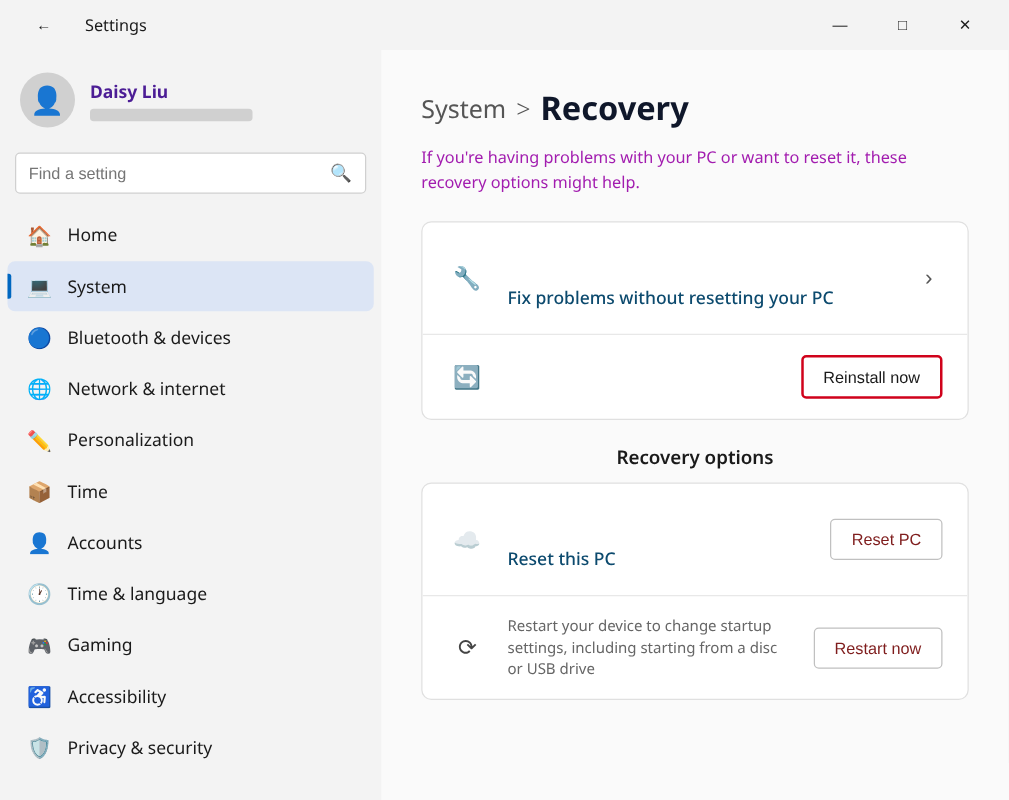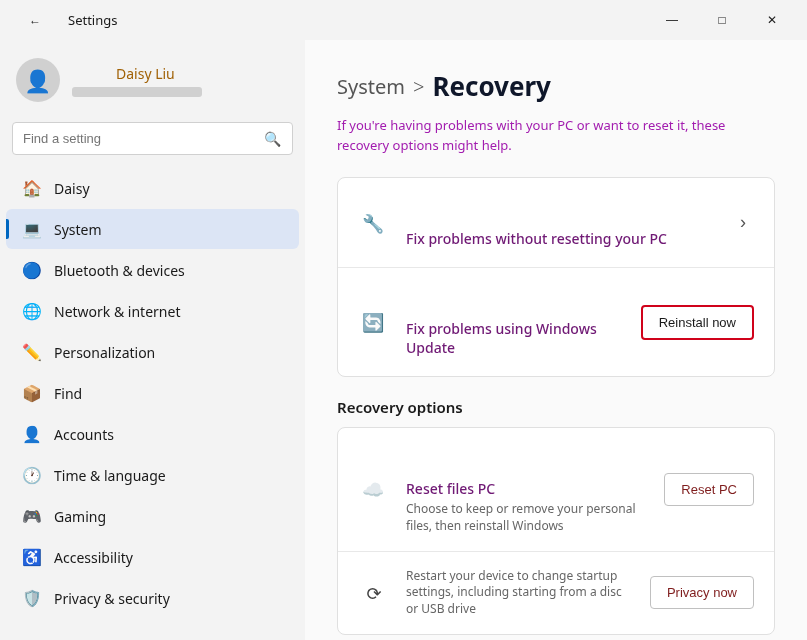"Daisy Liu" .user-name { color: #a16207 -> #4c1d95; font-weight: 400 -> 700; margin-left: 44px -> none }
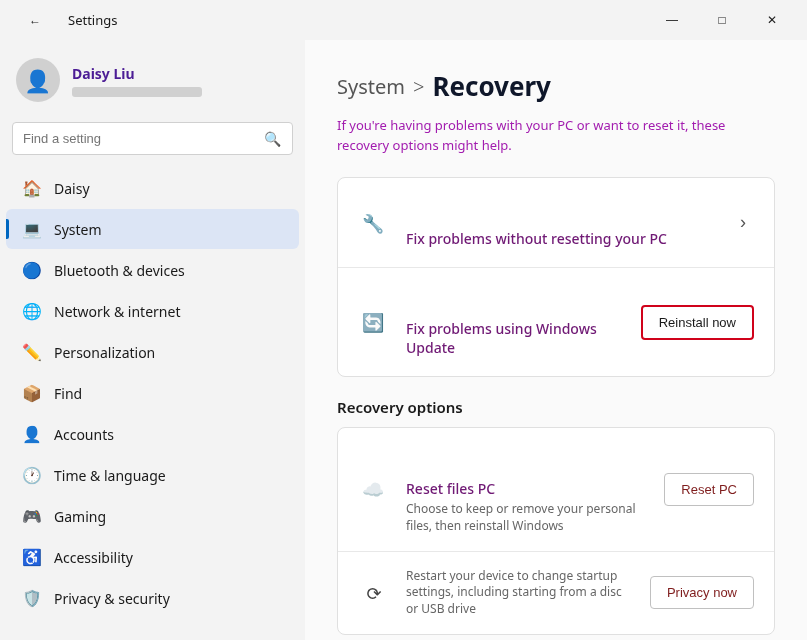"Daisy" span { text: Daisy -> Home }
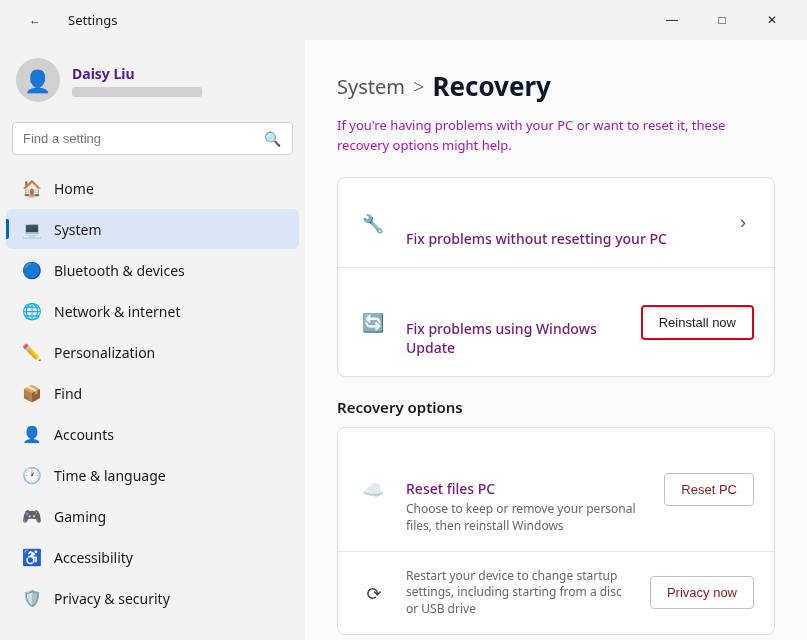"Fix problems without resetting your" .card-title { color: #701a75 -> #0c4a6e }
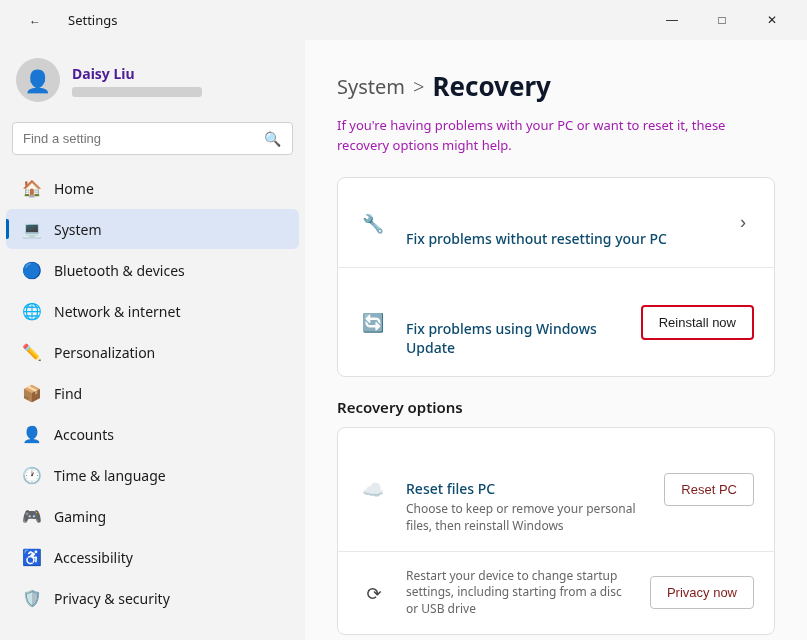"Fix problems using Windows" div.card-title { html: <div>Fix problems using Windows<br>Update</div> -> none }
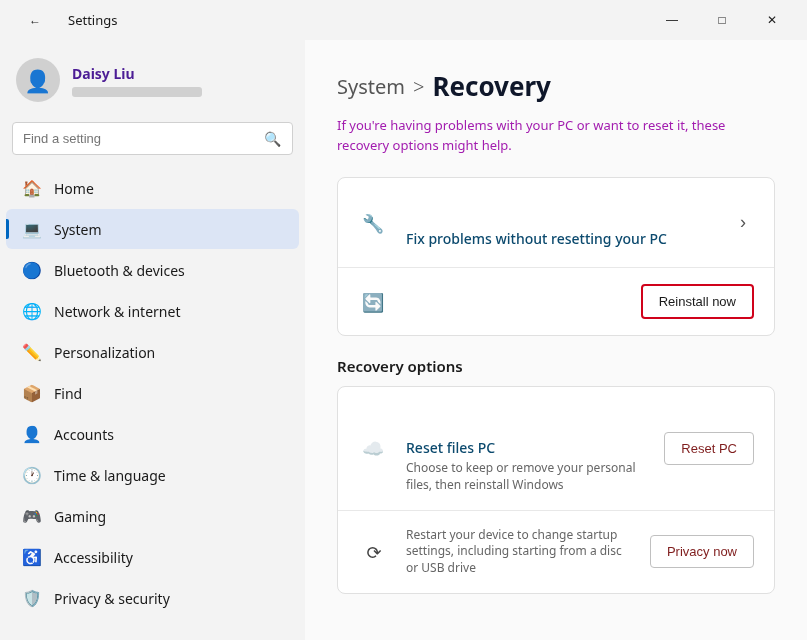"Recovery options" .section-title { text-align: none -> center }
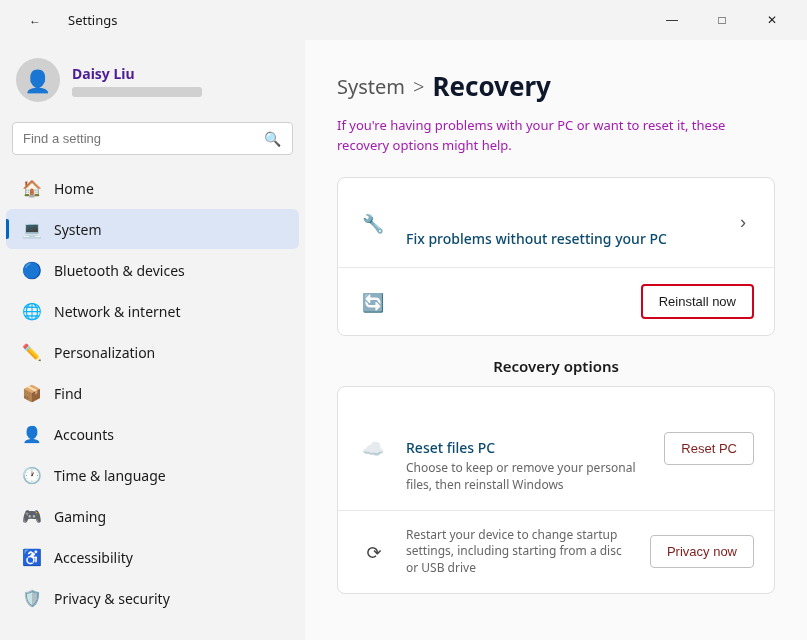"Find" span { text: Find -> Time }
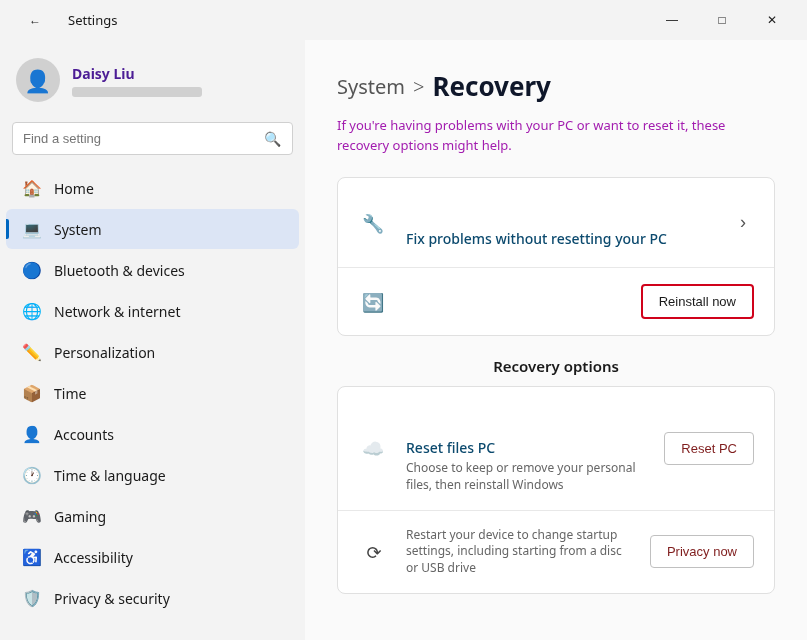"Reset files PC" div.card-title { text: files -> this }
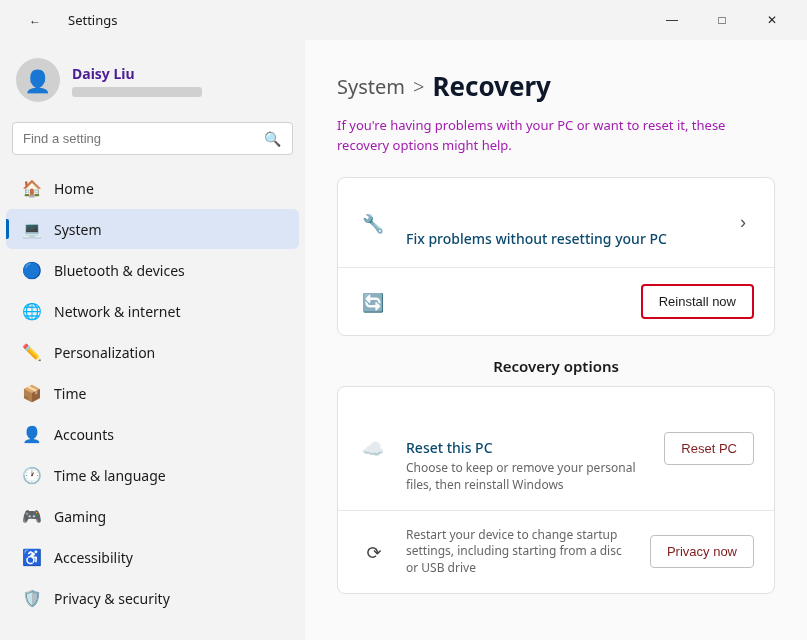"Choose to keep or remove" div.card-desc { html: <div>Choose to keep or remove your personal files, then reinstall Windows</div> -> none }
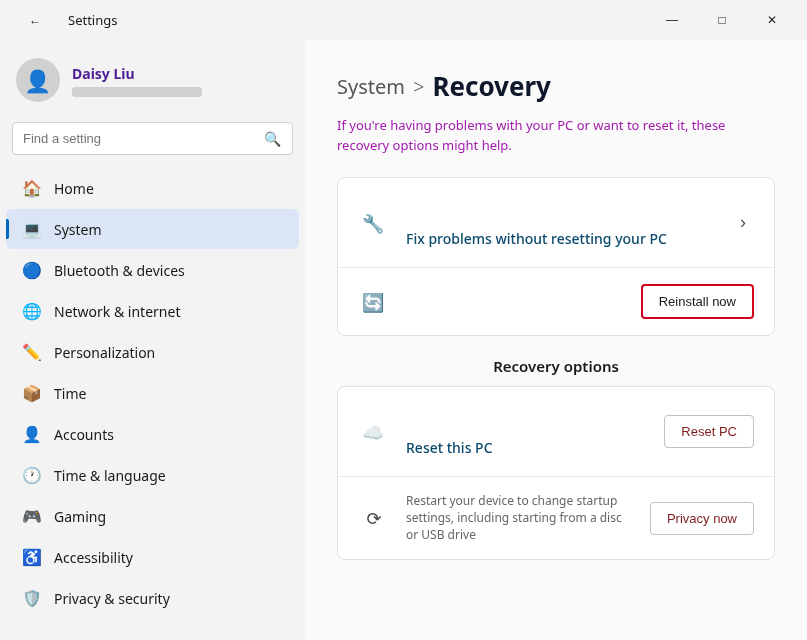"Privacy now" button.btn-primary { text: Privacy -> Restart }
